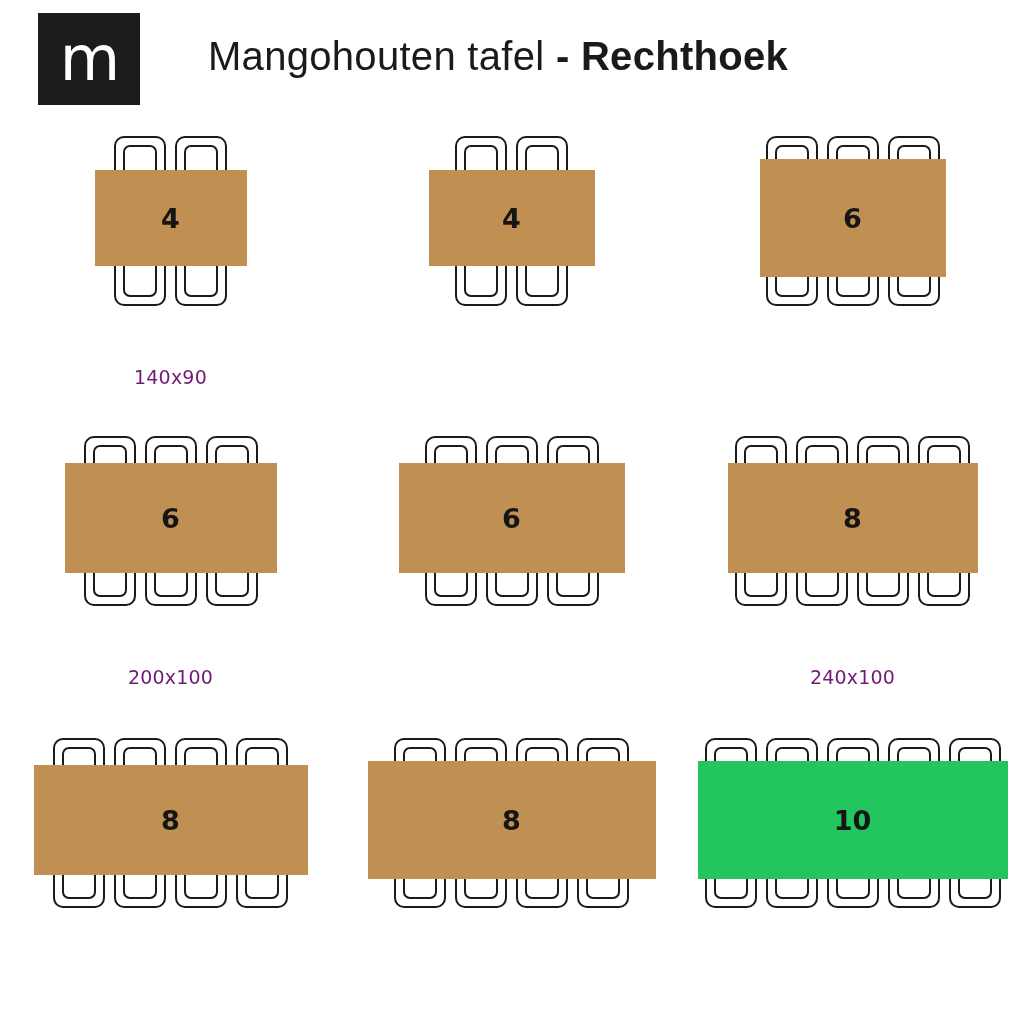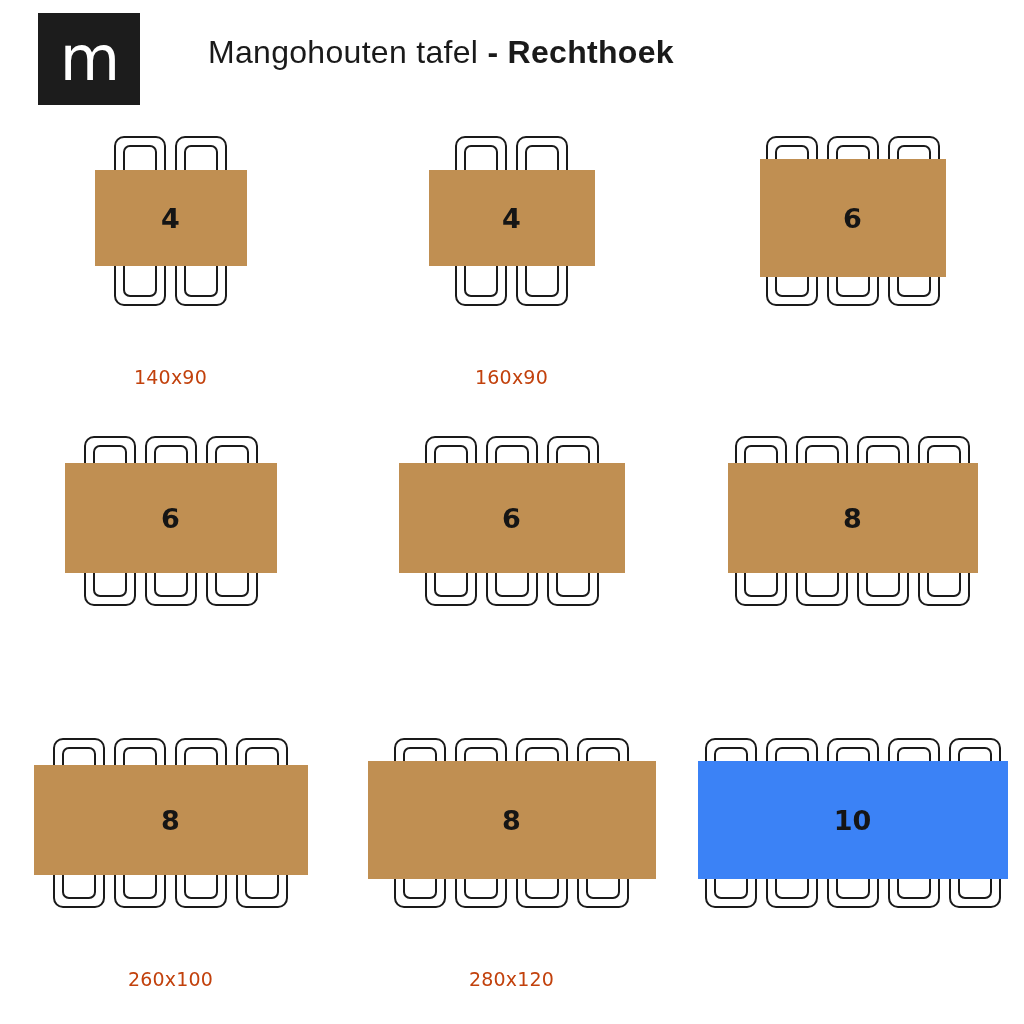"Mangohouten tafel - Rechthoek" .title { font-size: 32px -> 40px }
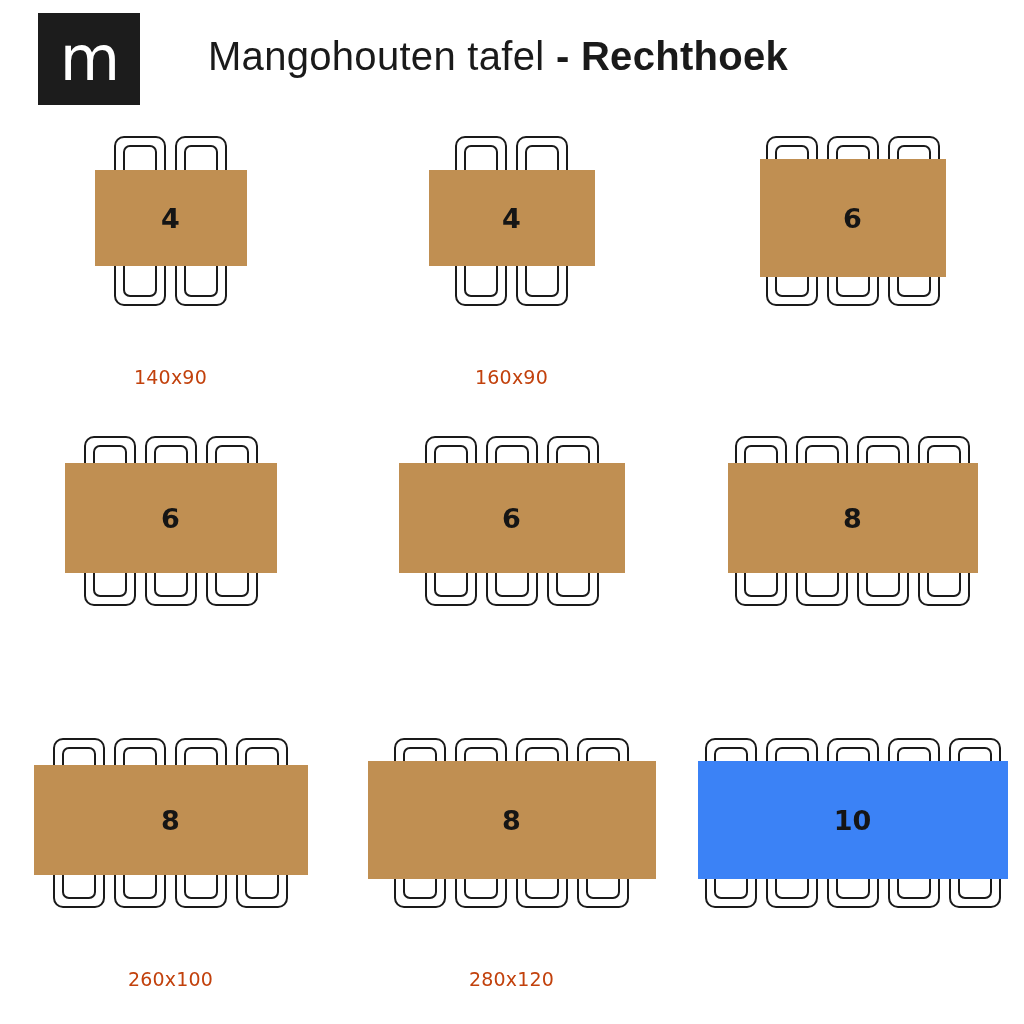"140x90" .dim-label { color: #c2410c -> #701a75 }
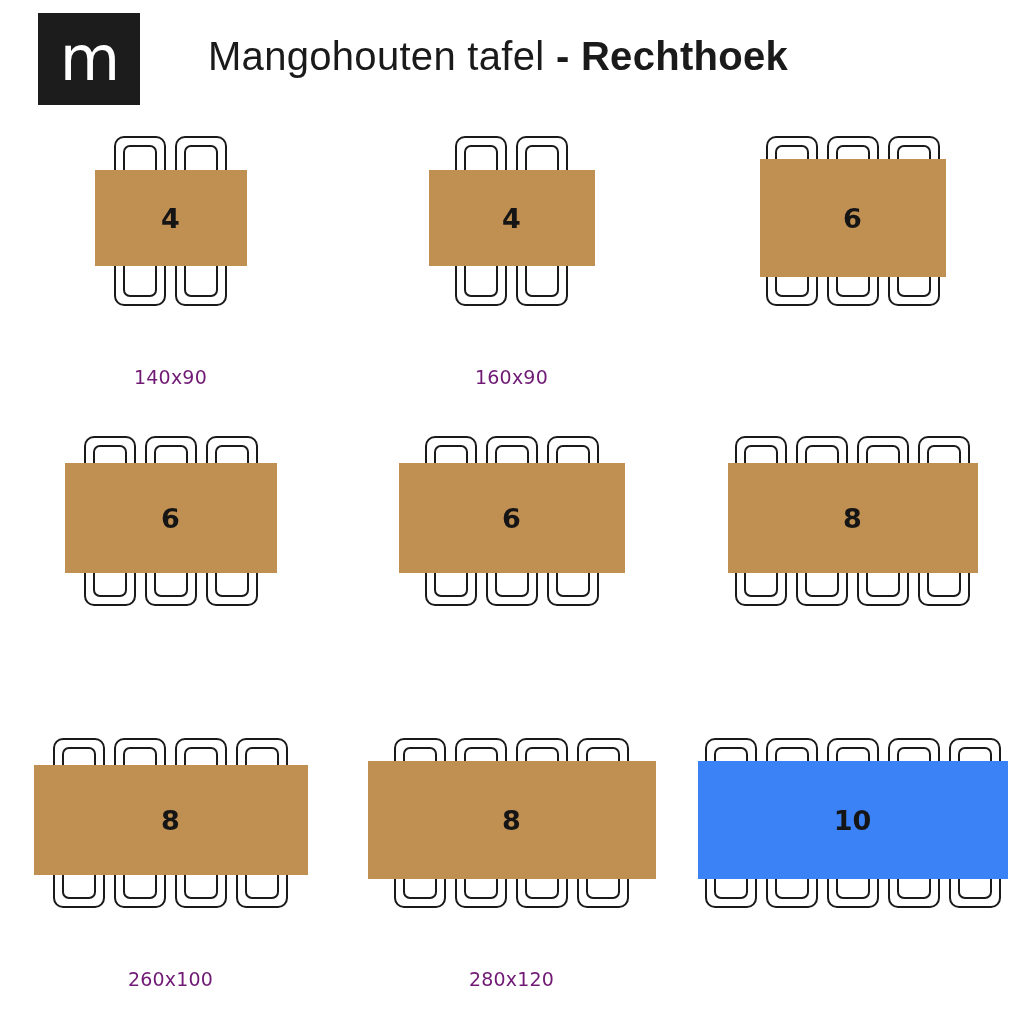"160x90" div.dim-label { html: <div>160x90</div> -> none }
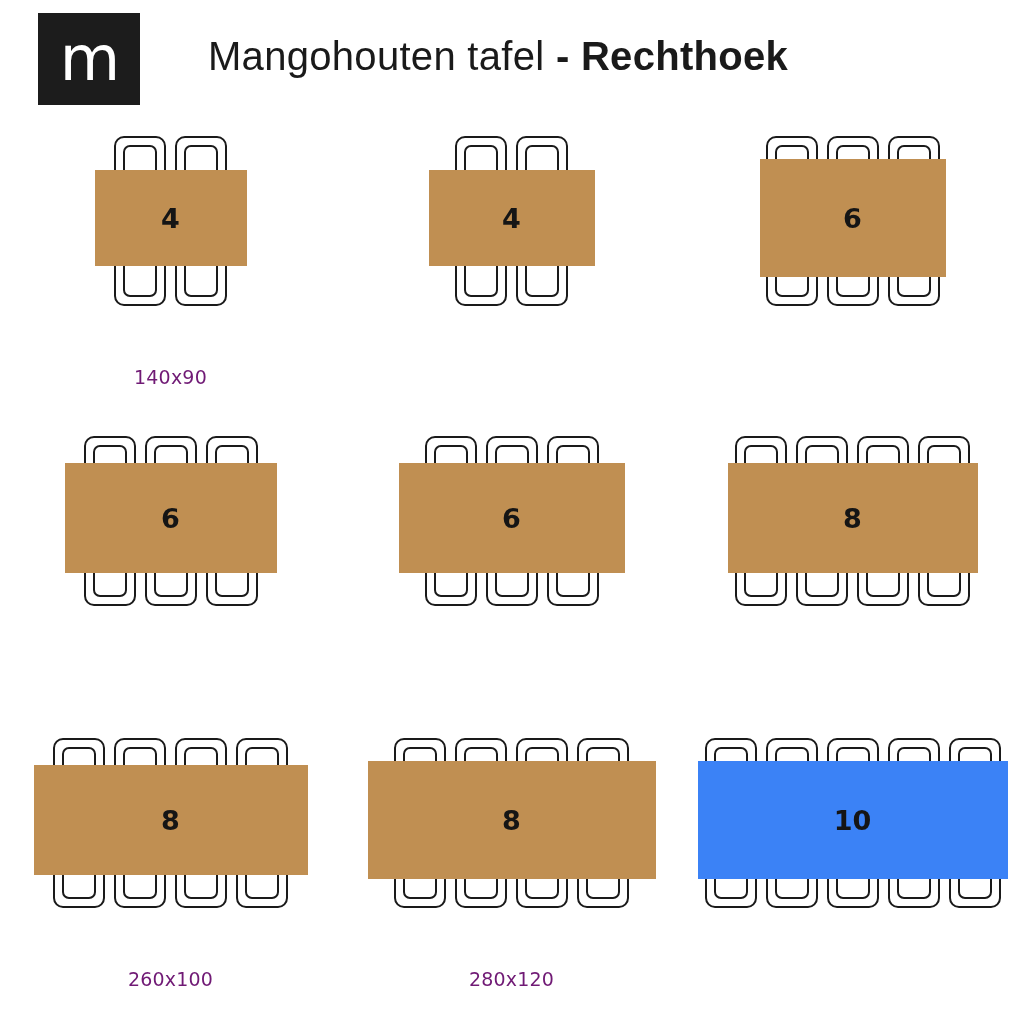"200x100" div.dim-label { html: none -> <div>200x100</div> }
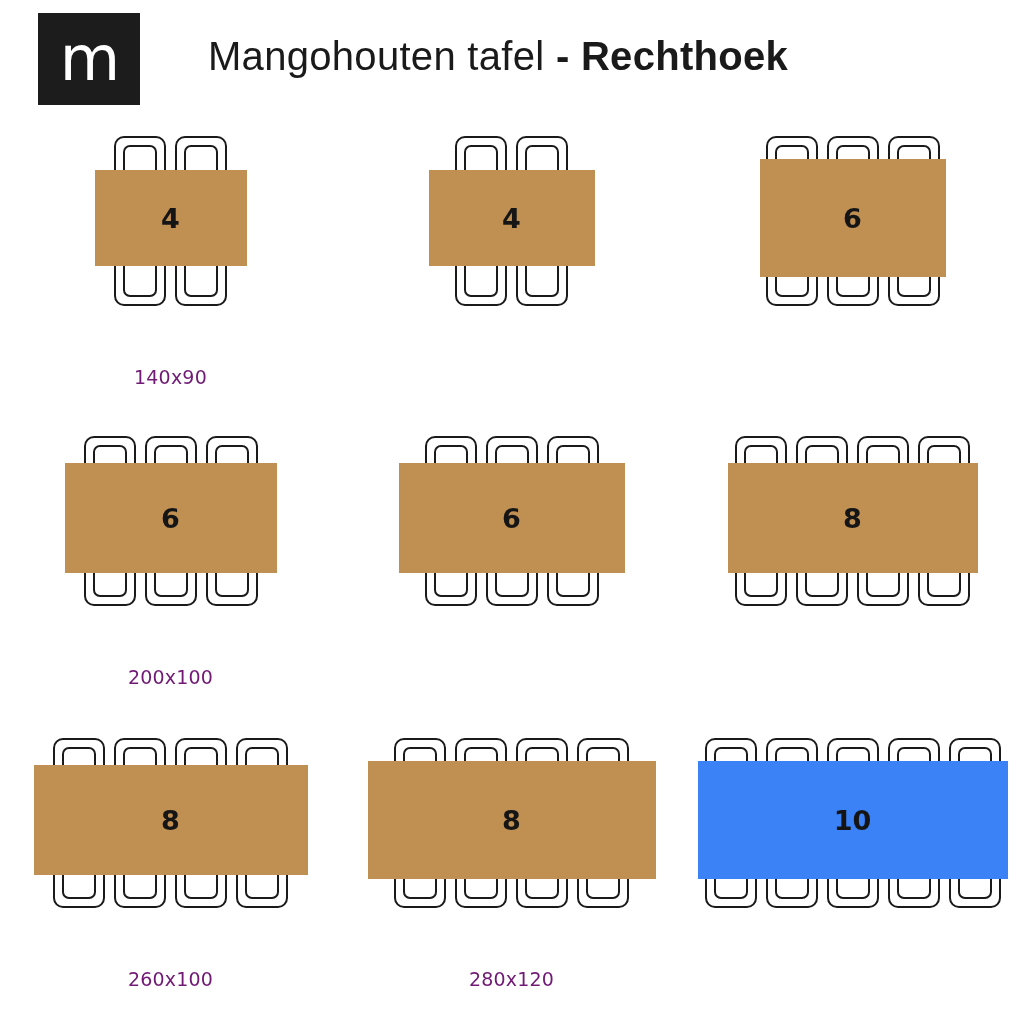"240x100" div.dim-label { html: none -> <div>240x100</div> }
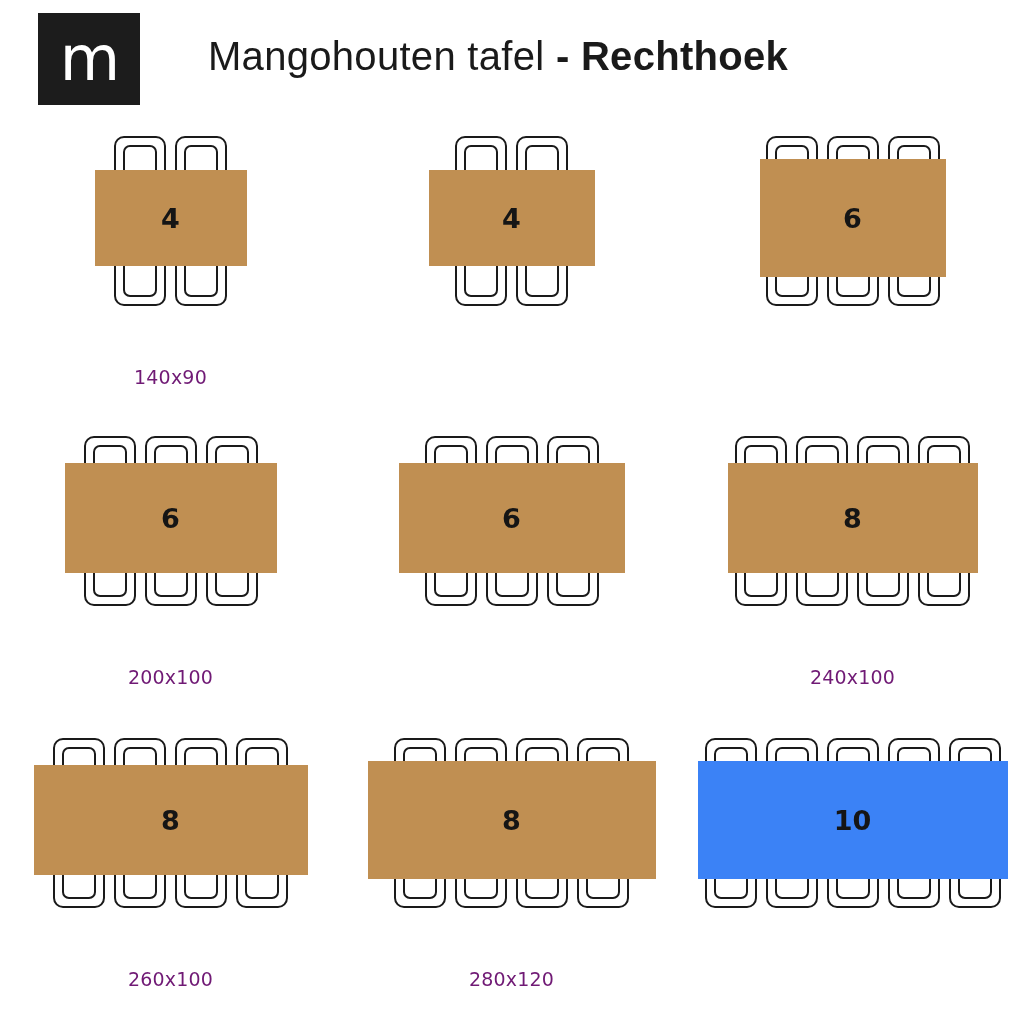"10" div.table-top { background: #3b82f6 -> #22c55e }
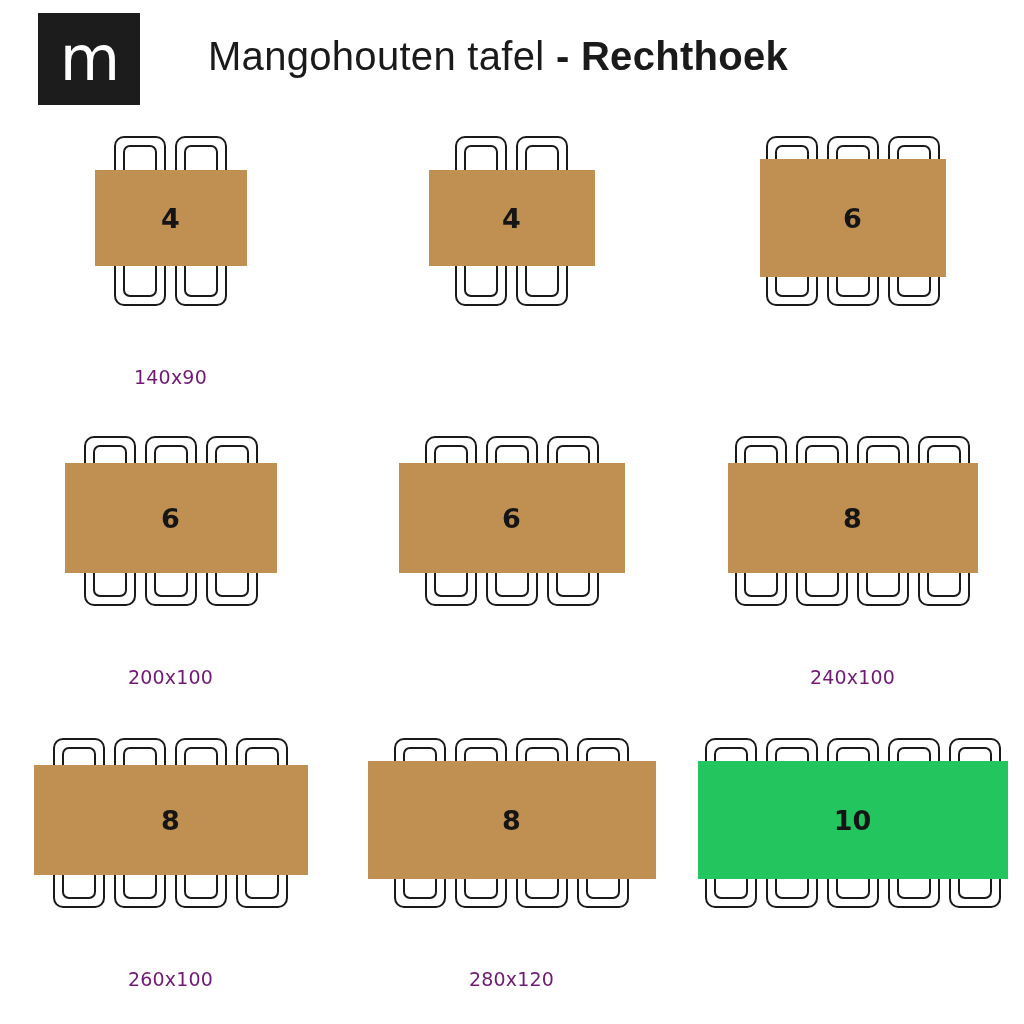"260x100" div.dim-label { html: <div>260x100</div> -> none }
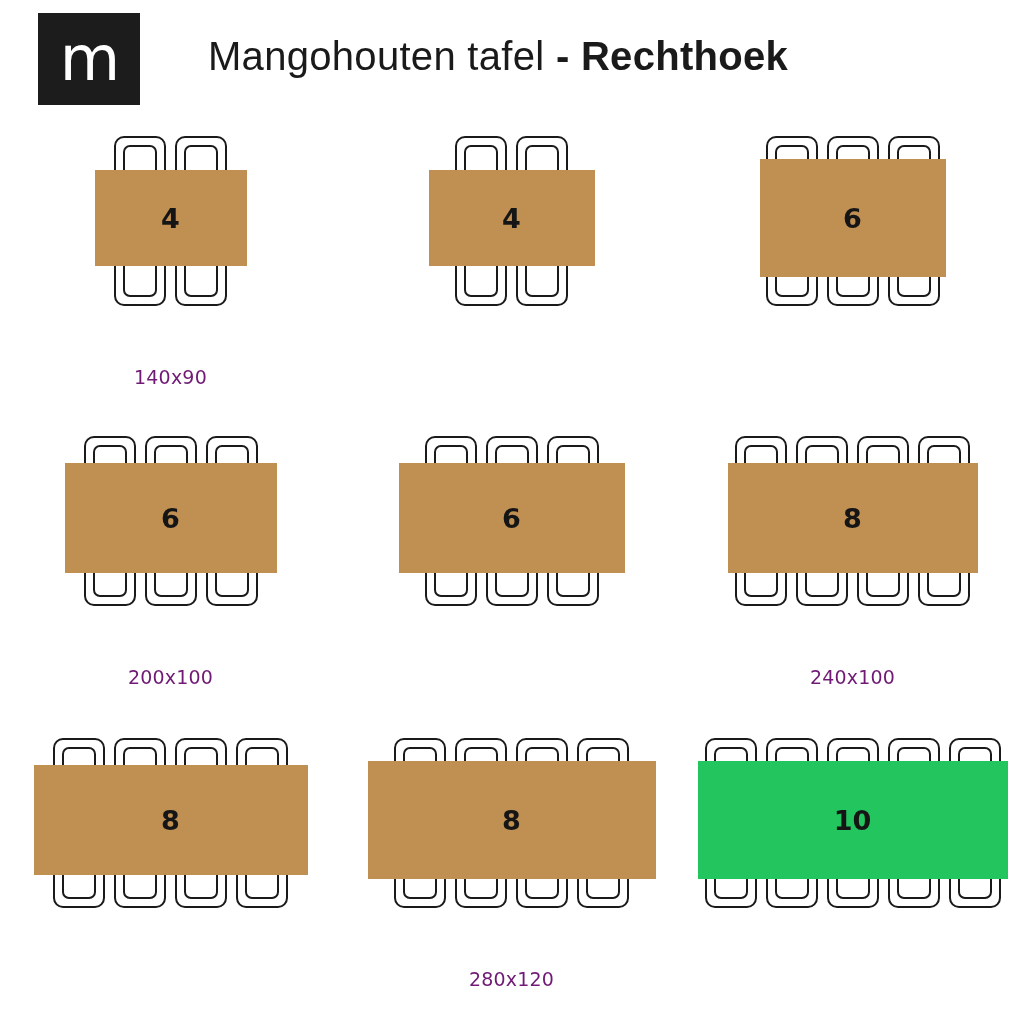"280x120" div.dim-label { html: <div>280x120</div> -> none }
